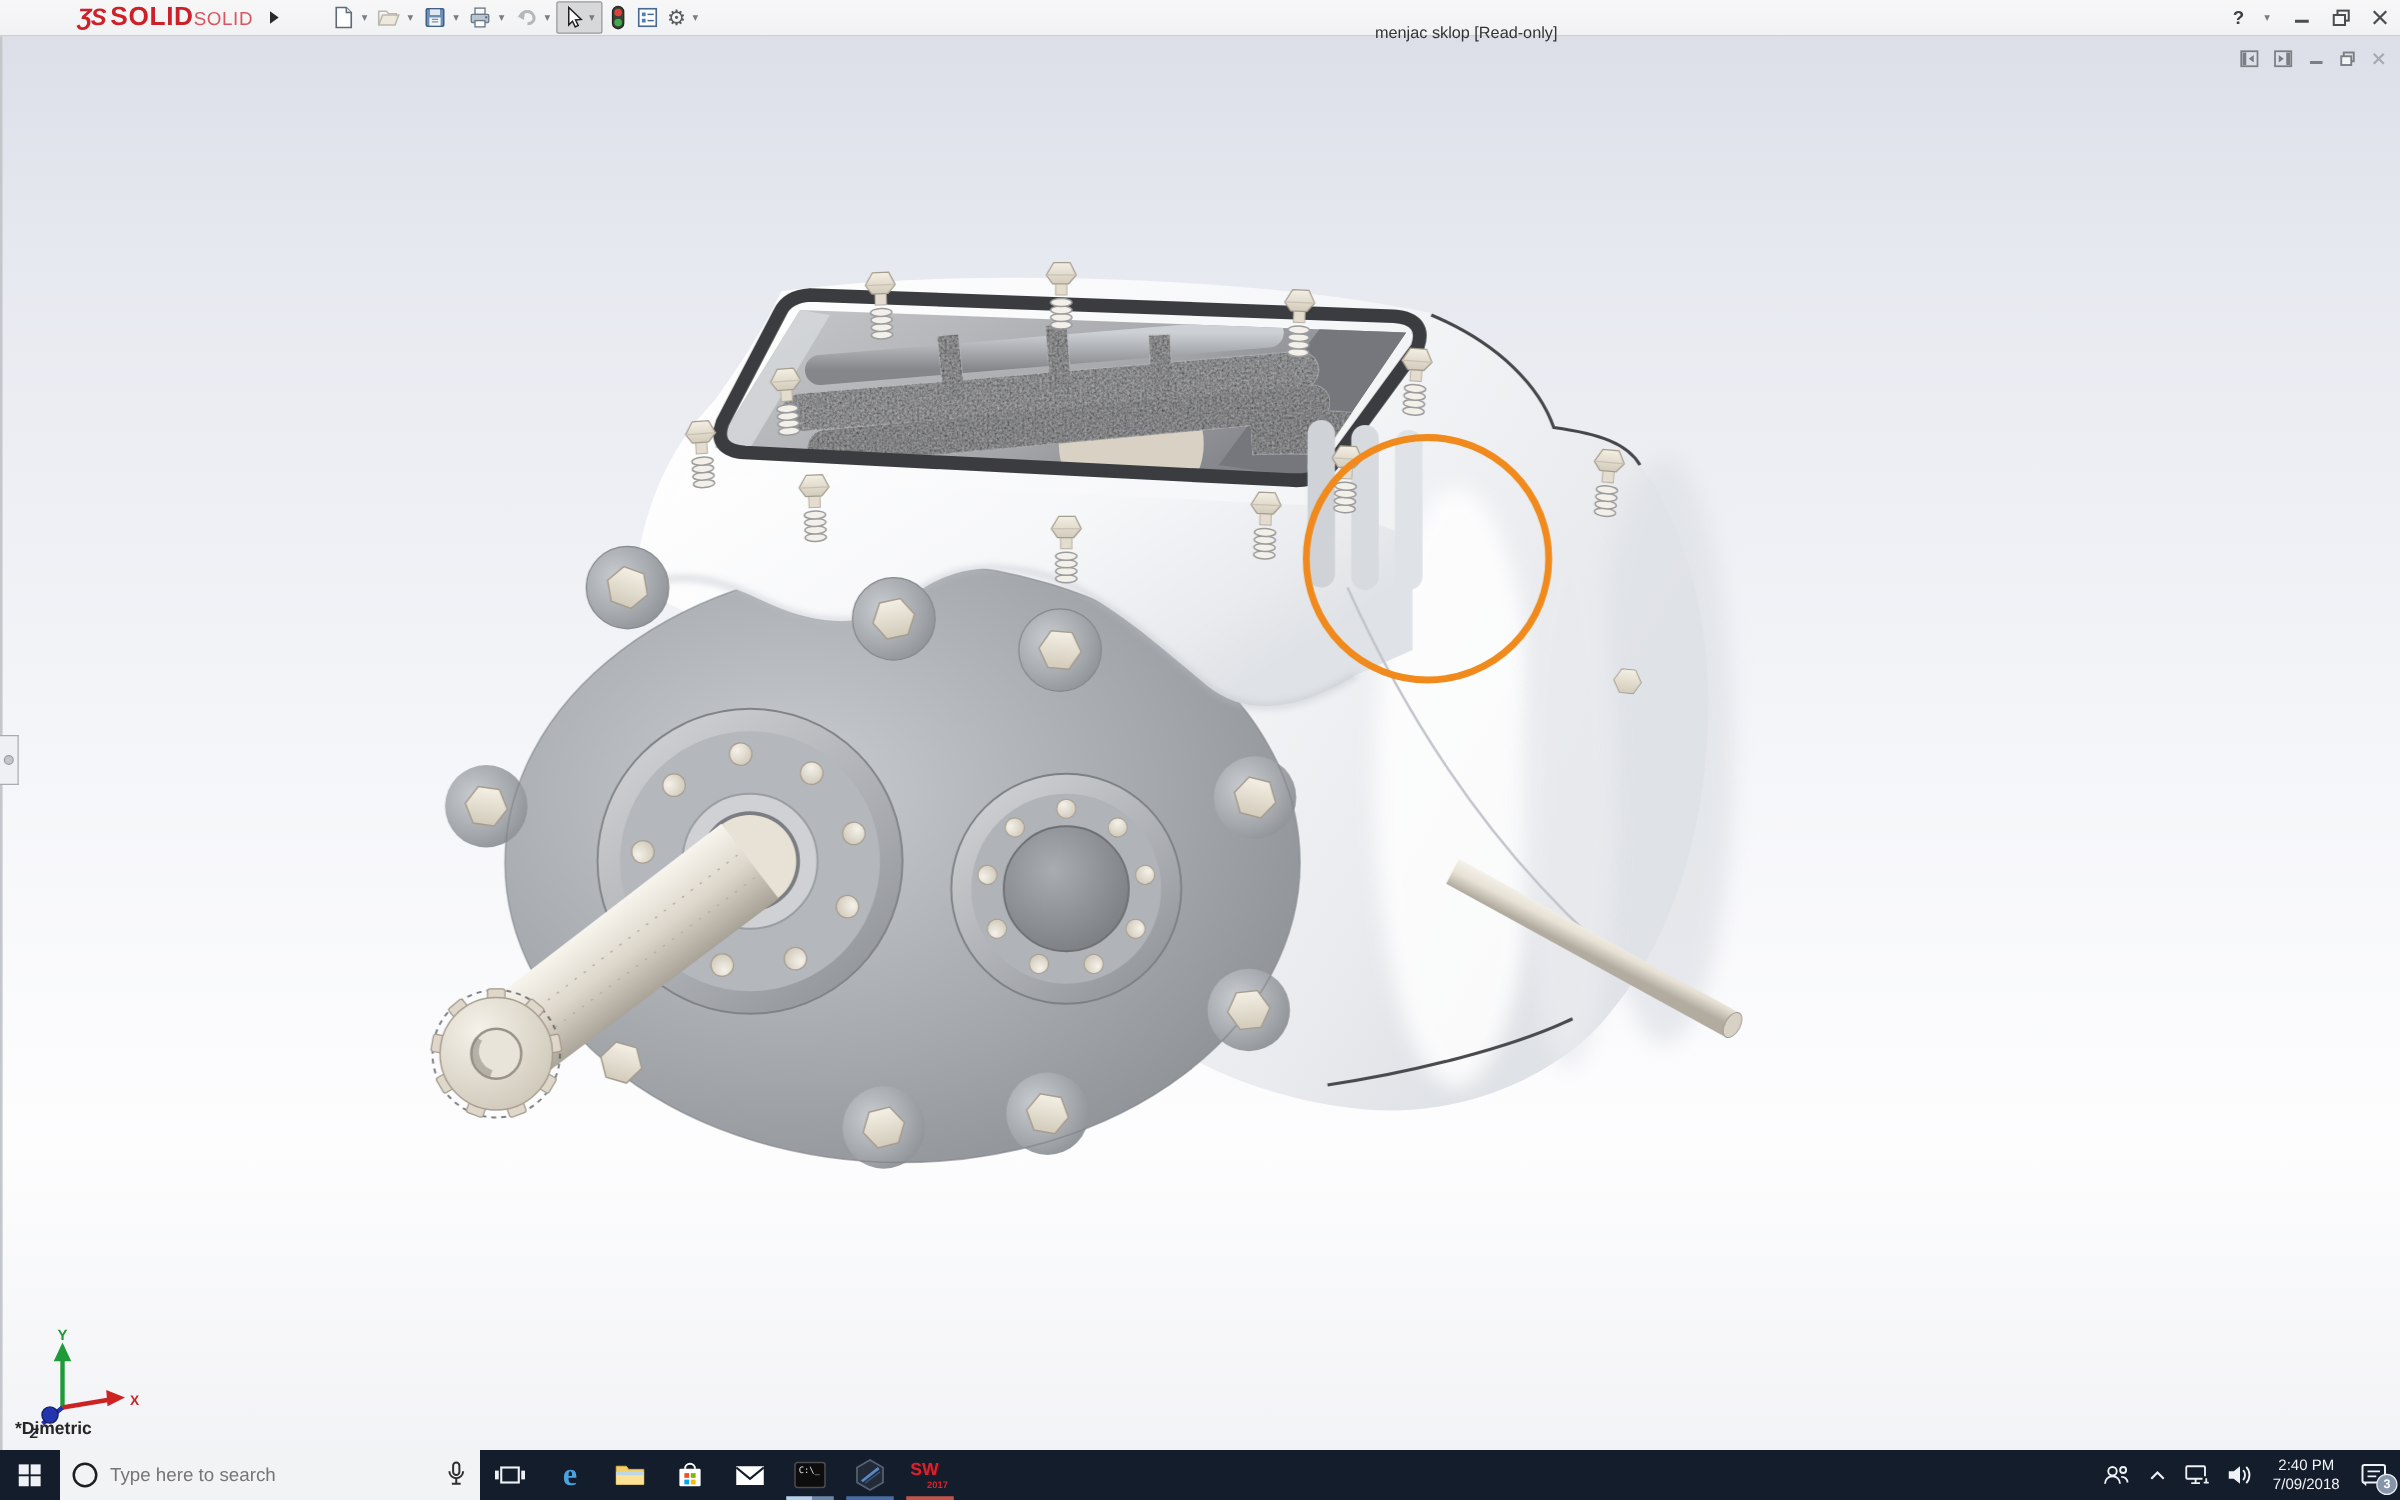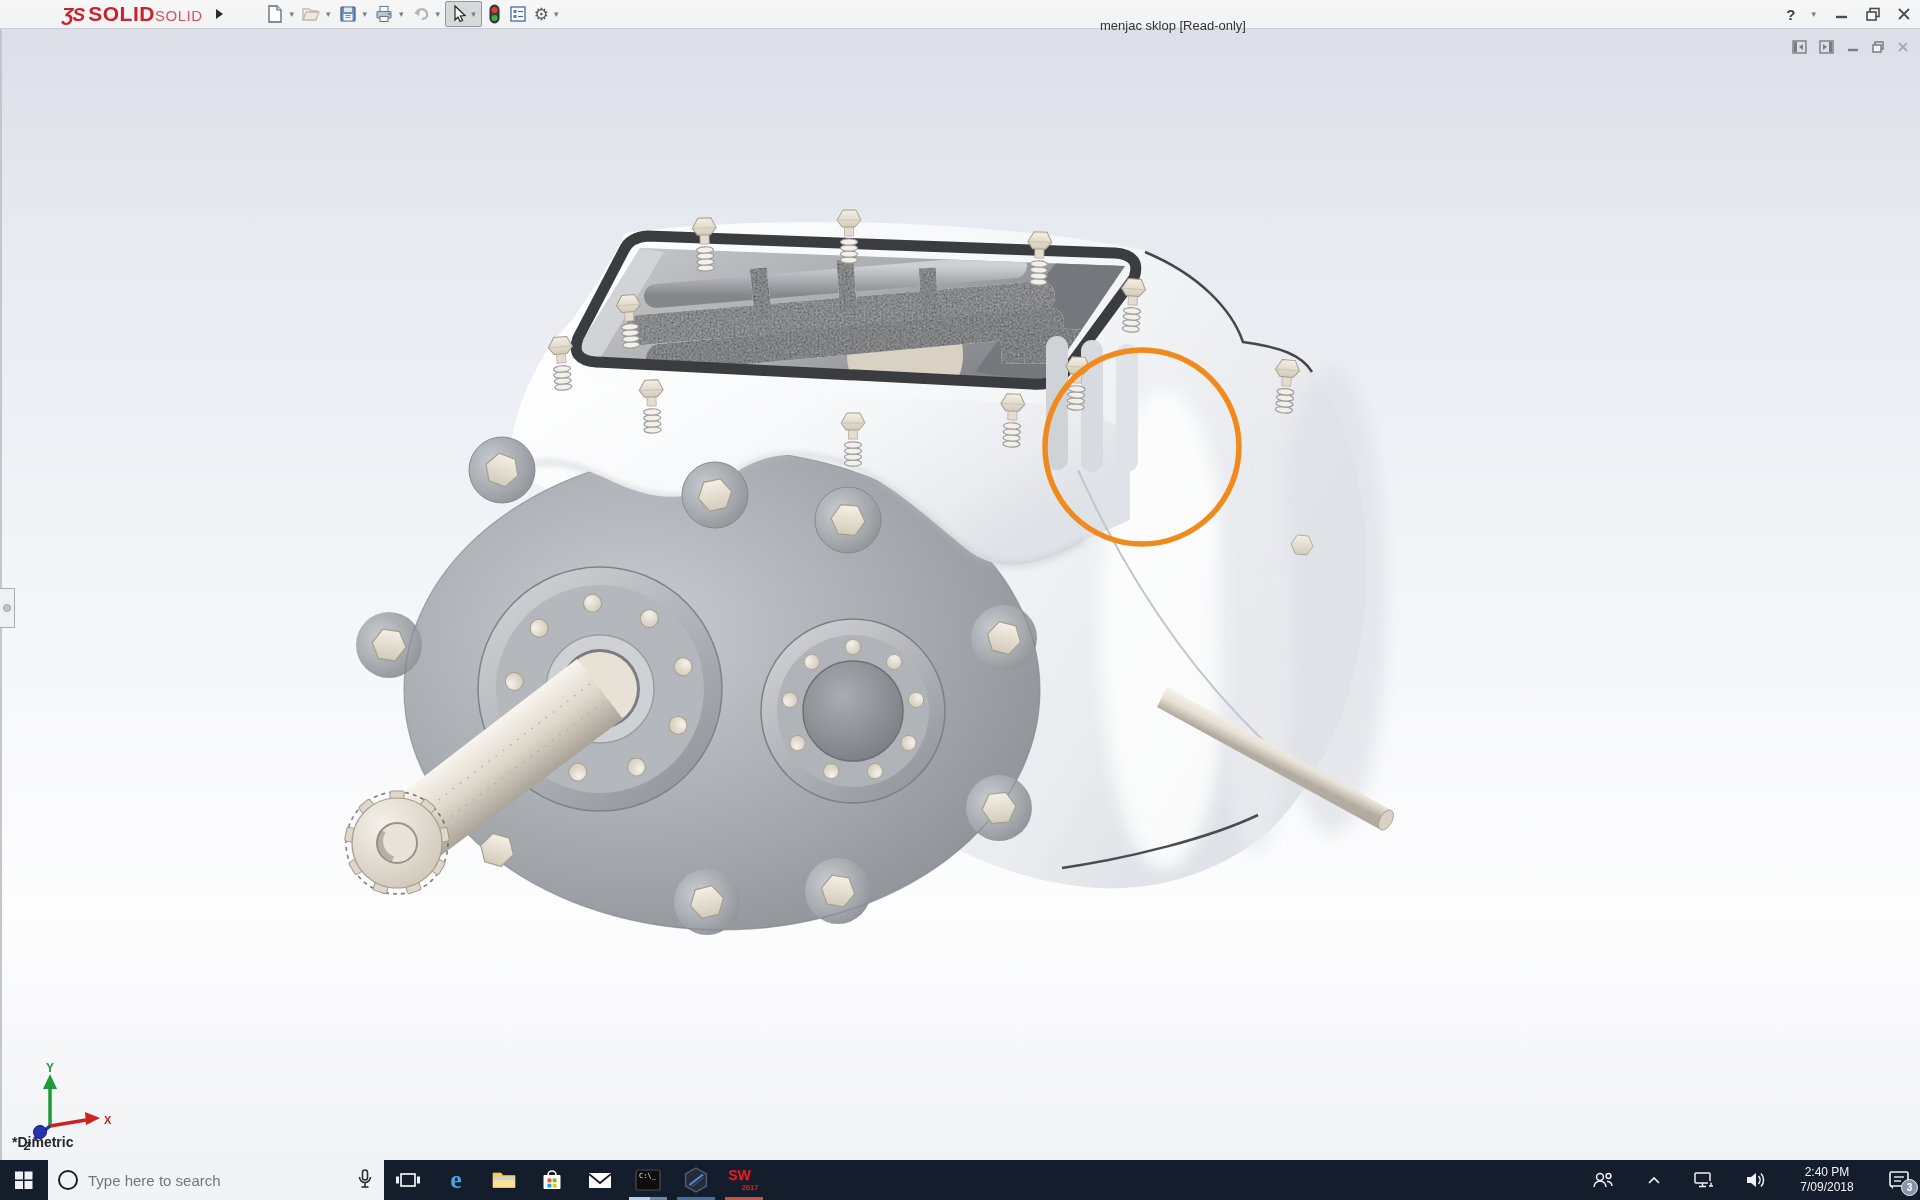"2:40 PM" .tray { gap: 28px -> 10px }
